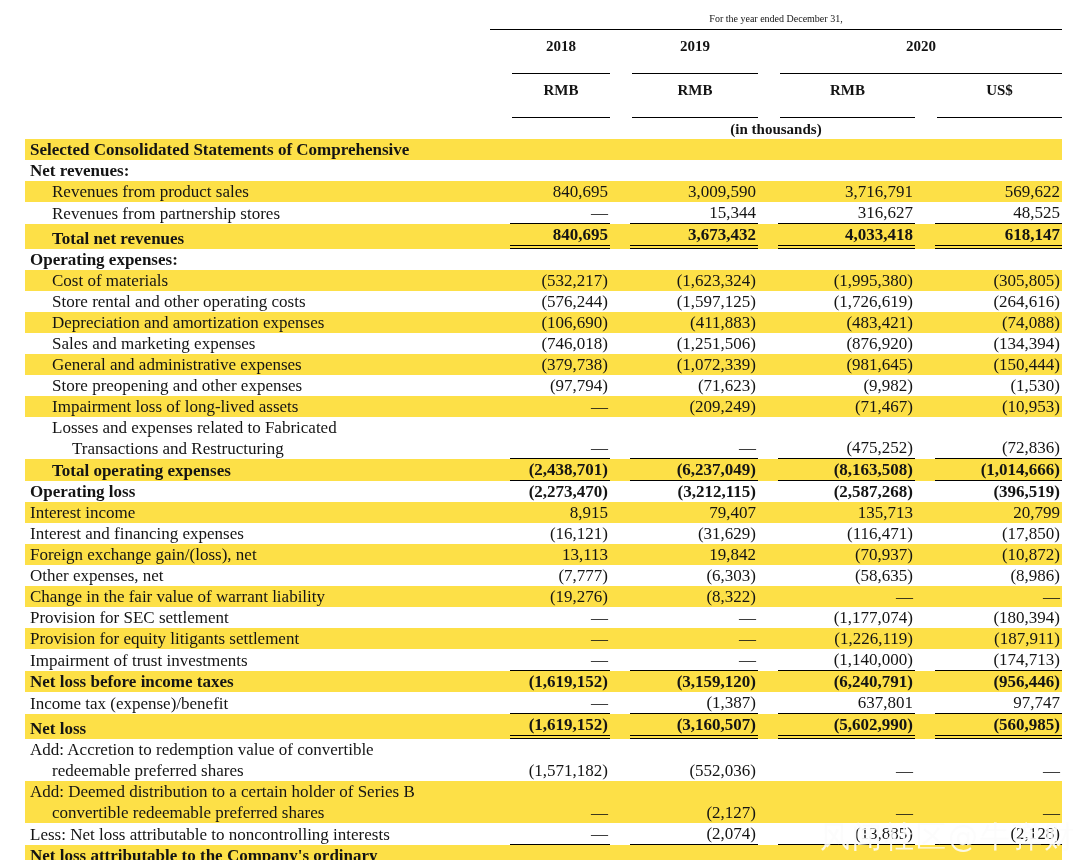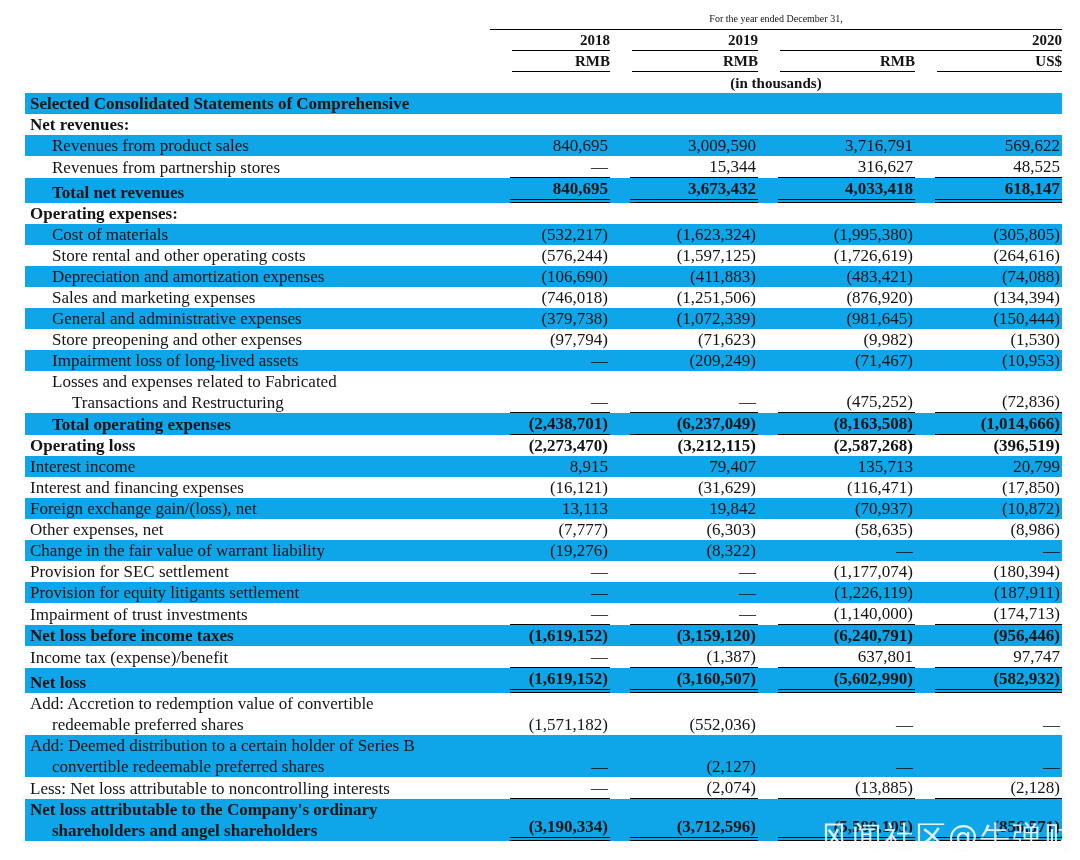"2018" .hdr-inner { margin-top: 2px -> 8px; padding-bottom: 1px -> 18px; text-align: right -> center }
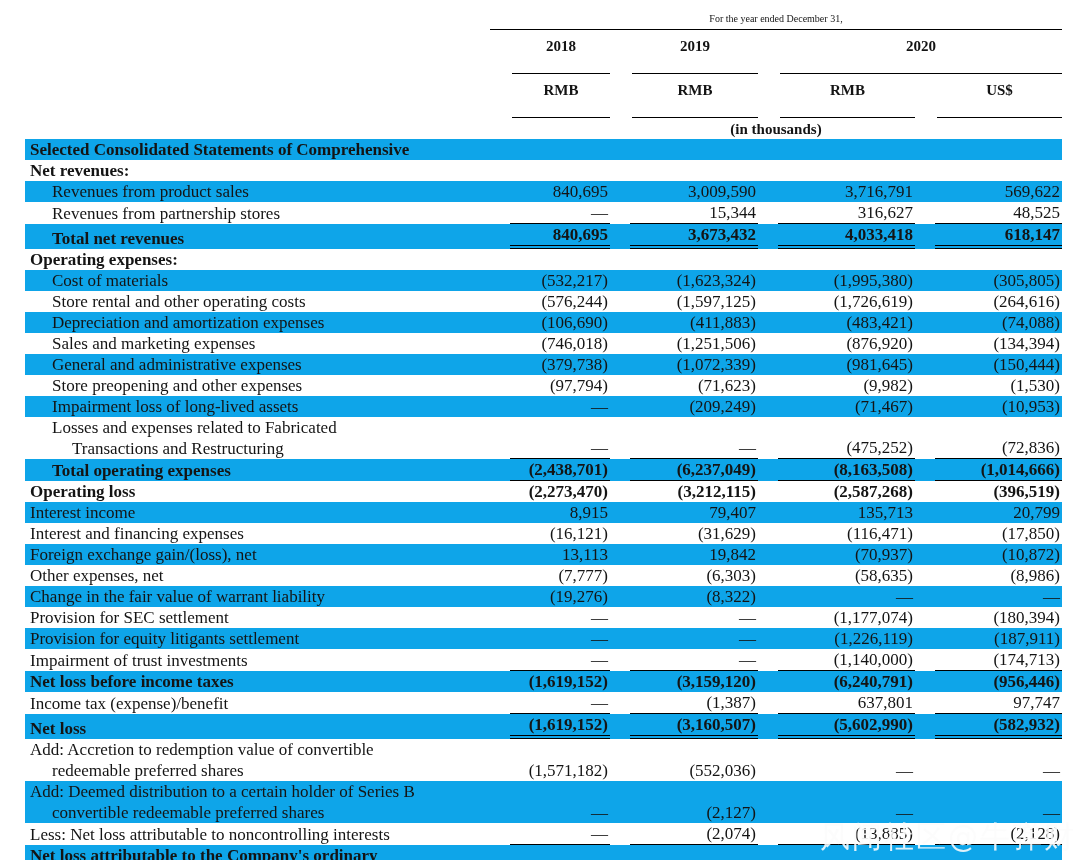"Selected Consolidated Statements of" .row.shaded { background: #0ea5e9 -> #fde047 }
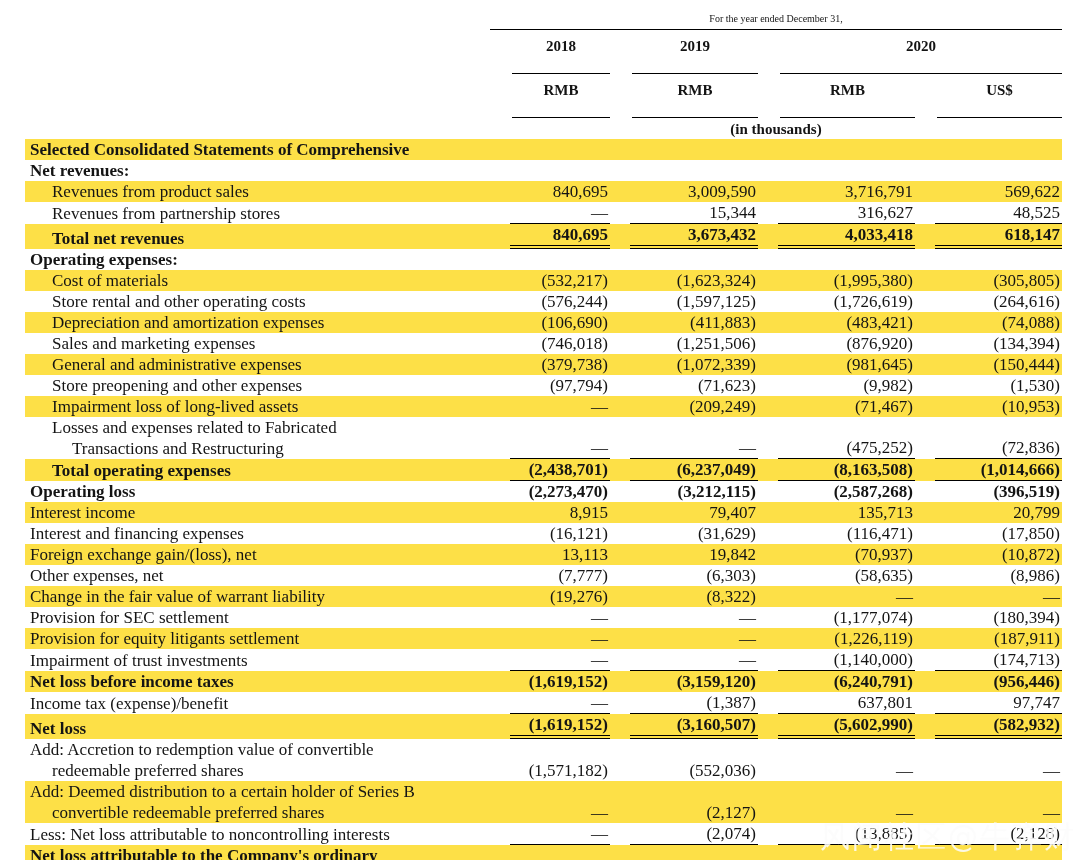"(582,932)" div.num { text: 582,932 -> 560,985 }
